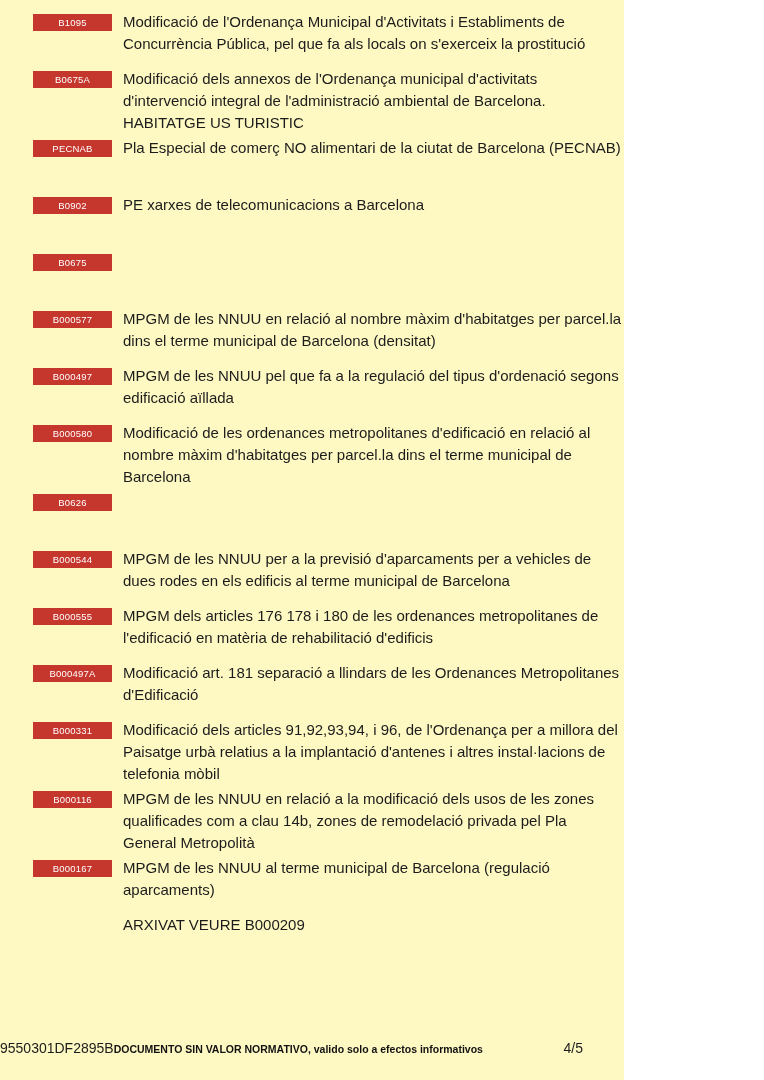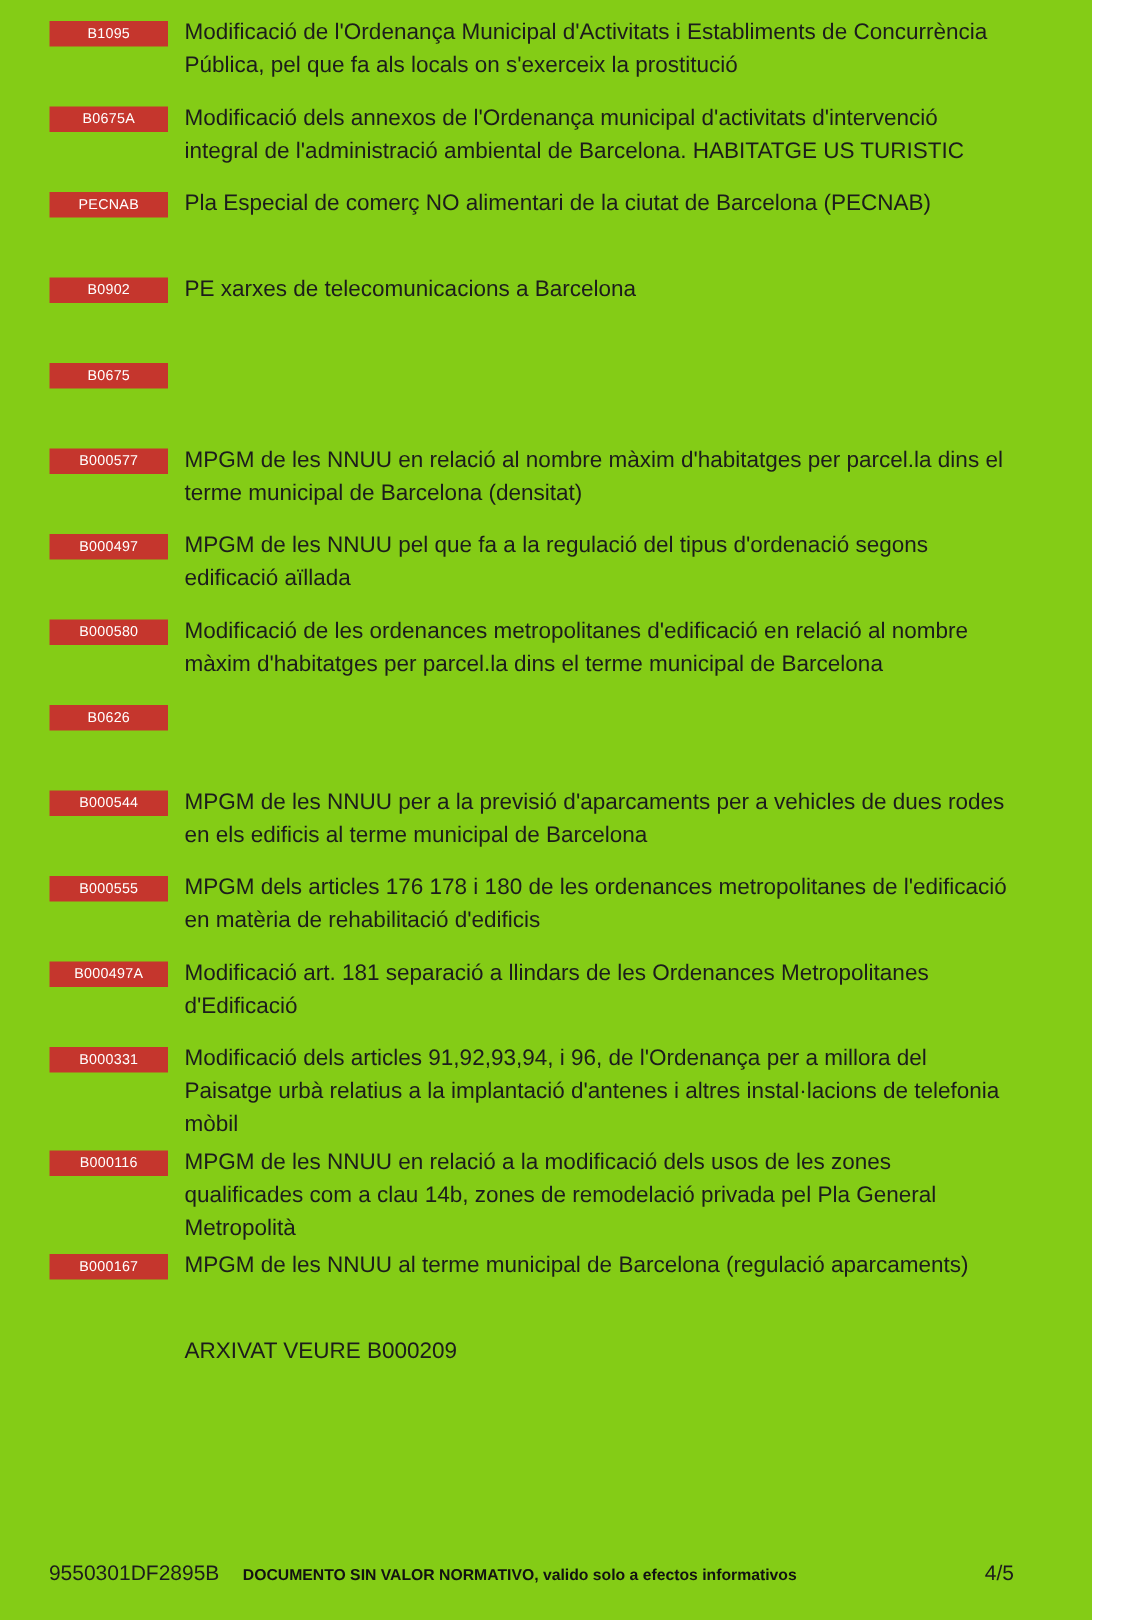"B1095" .page { background: #84cc16 -> #fef9c3; width: 728px -> 624px }
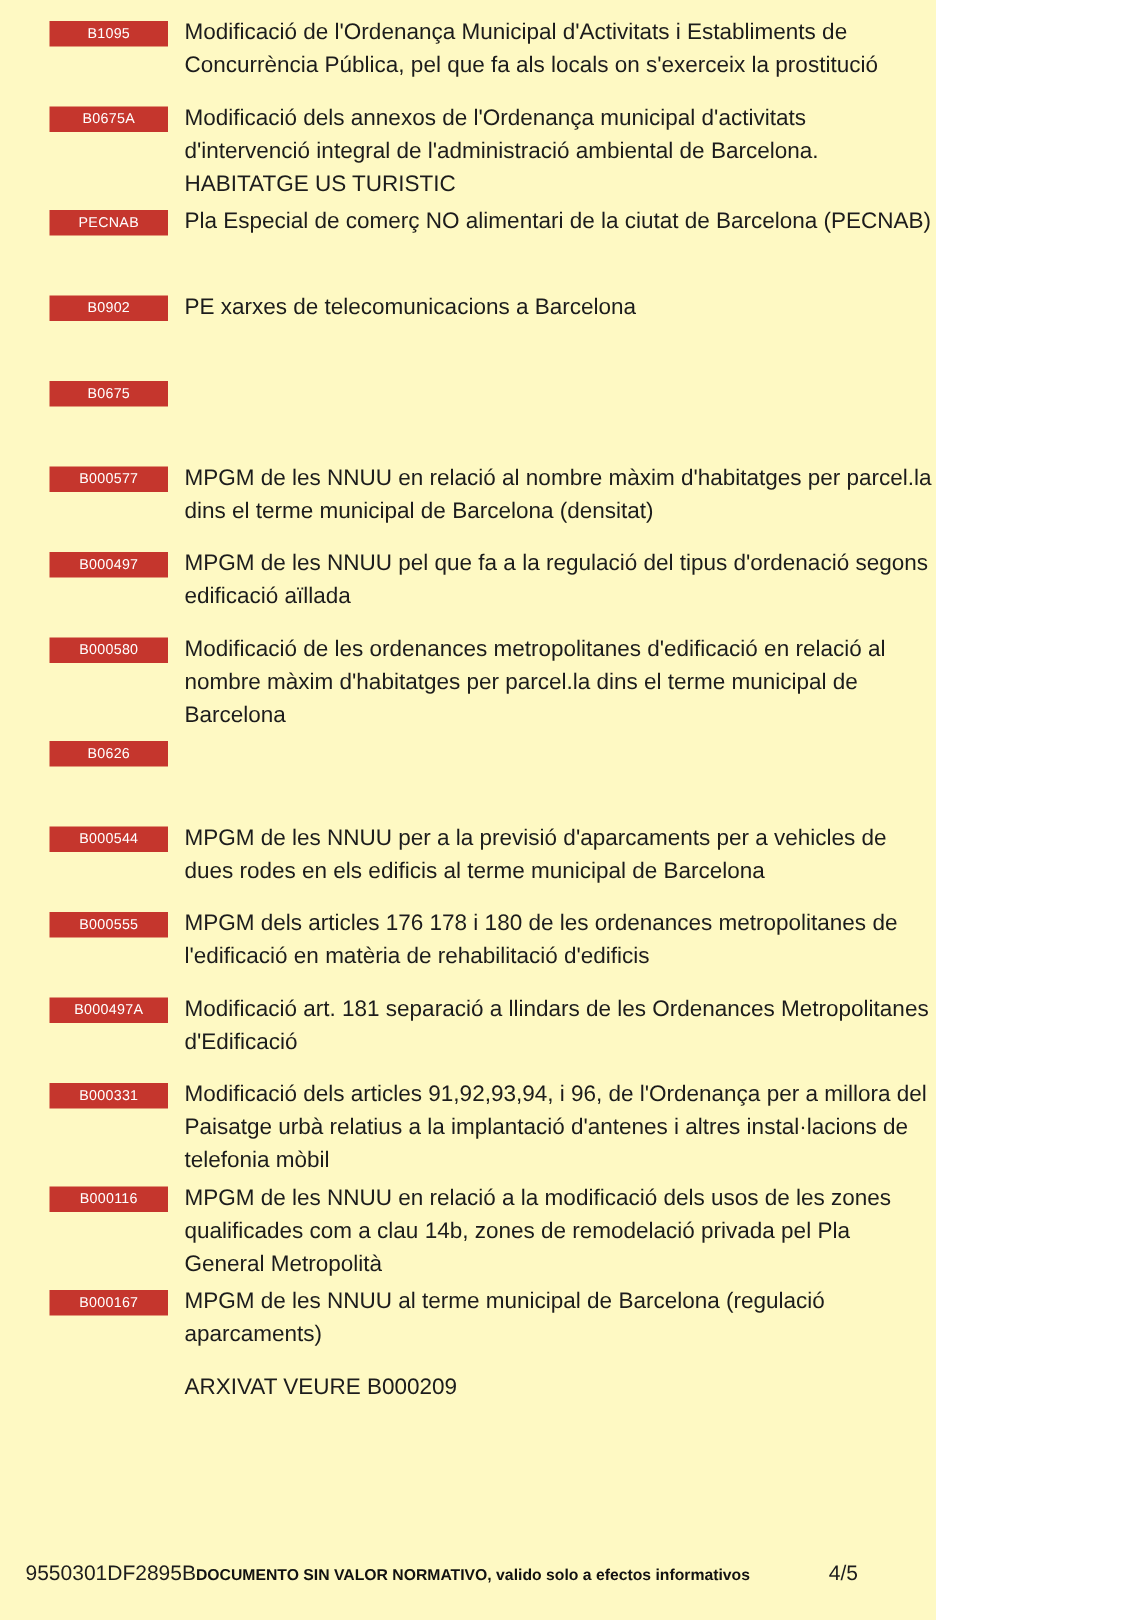"9550301DF2895B" .footer .doc-id { padding-left: 17px -> 0 }
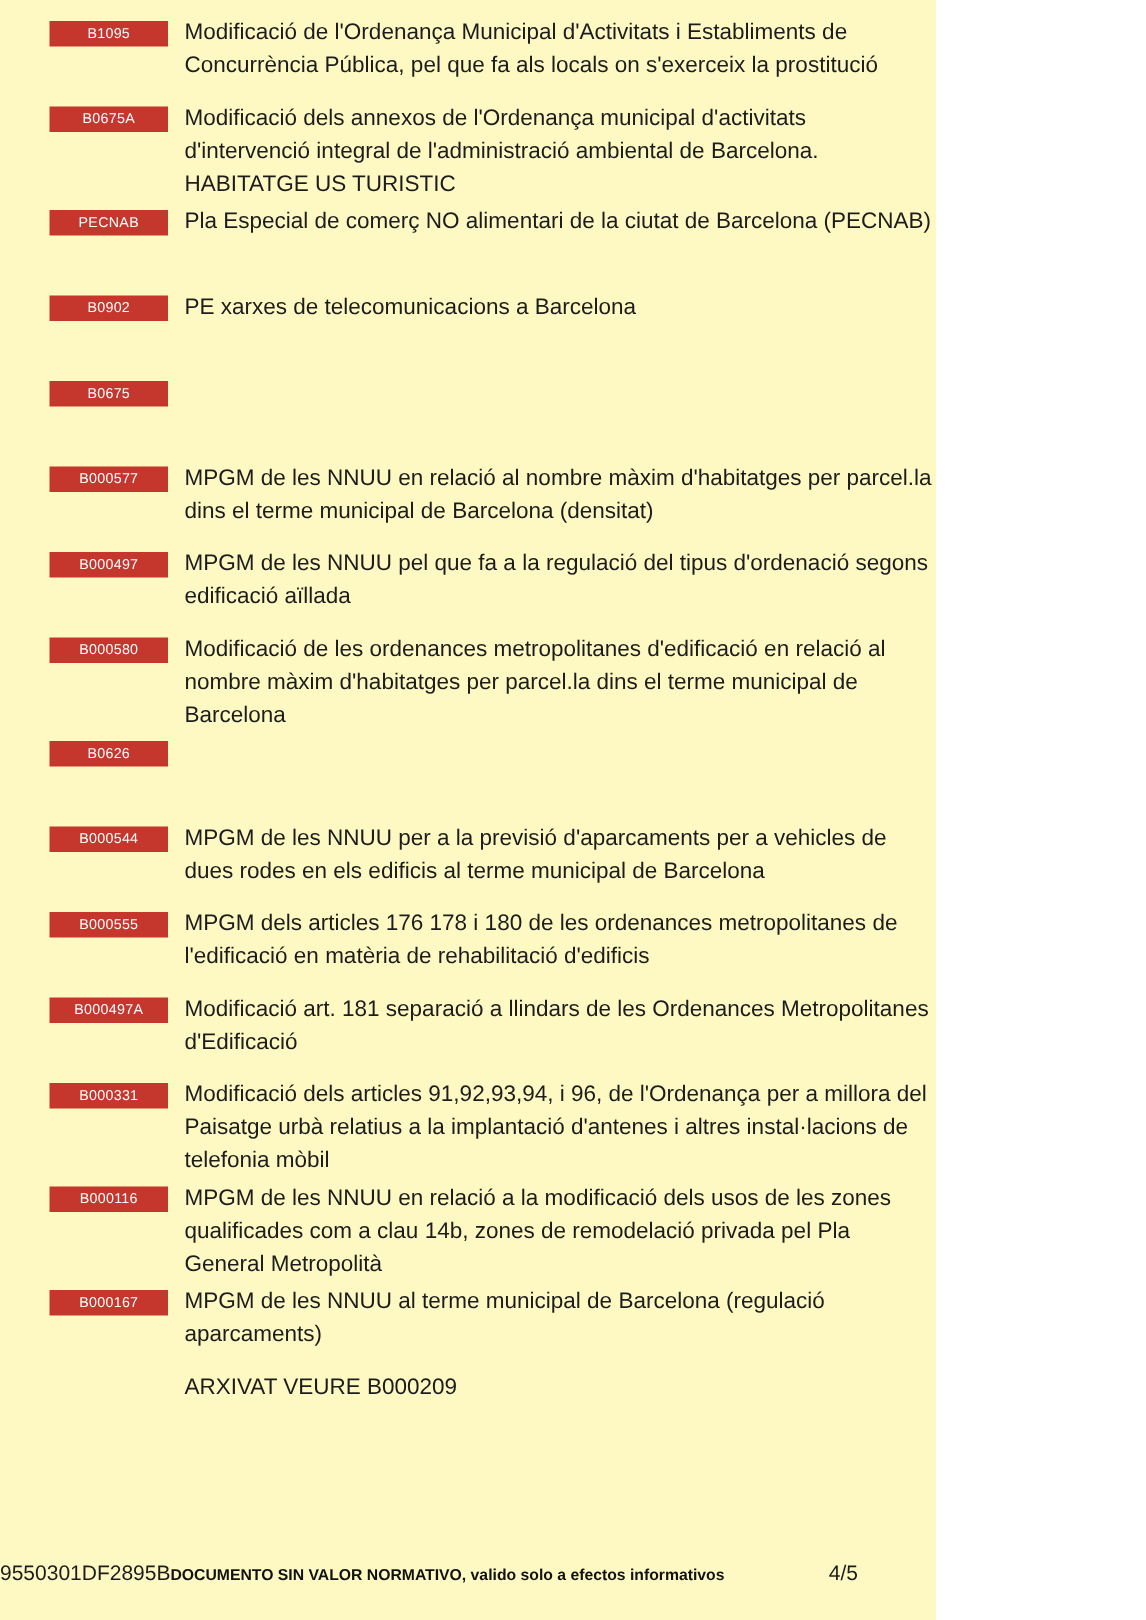"4/5" .footer .page-num { padding-right: 52px -> 41px }
